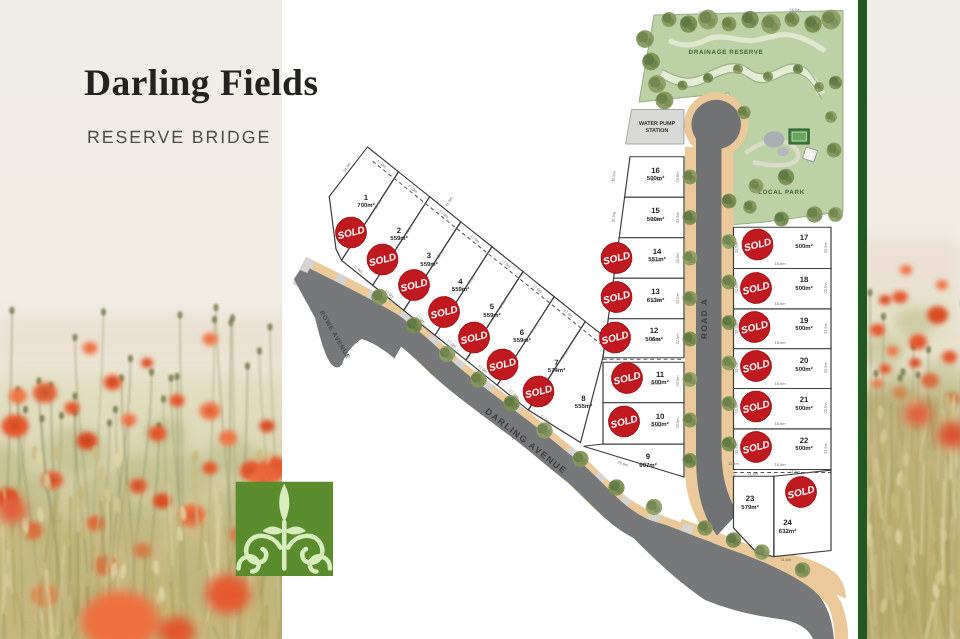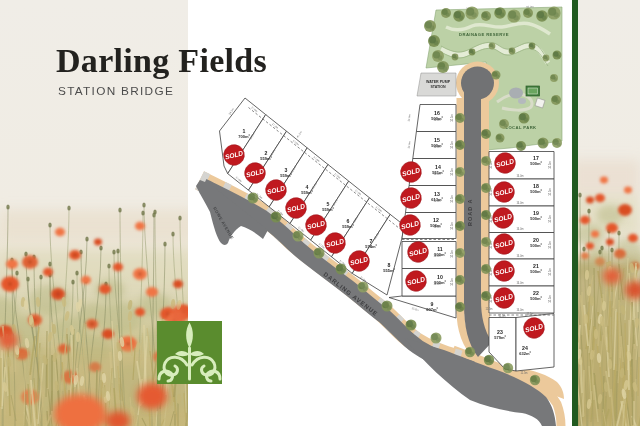"Darling Fields" .title { font-size: 34px -> 25px }
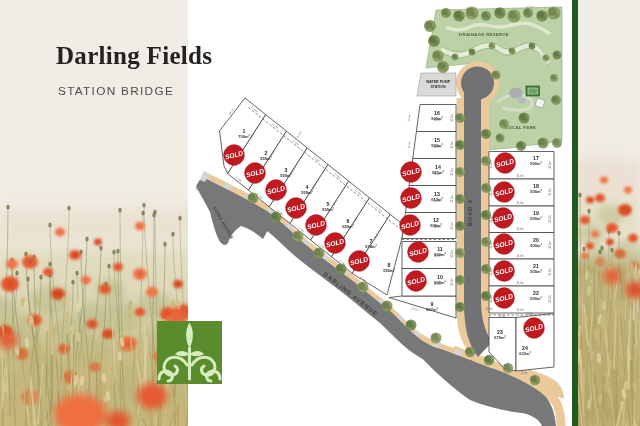"STATION BRIDGE" div.subtitle { text: STATION -> RESERVE }
